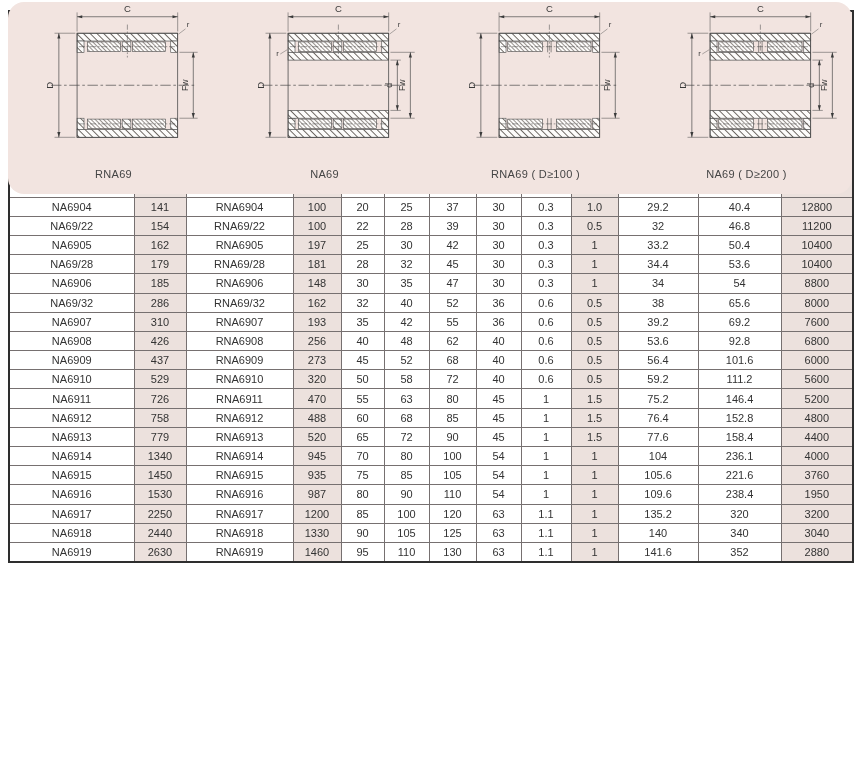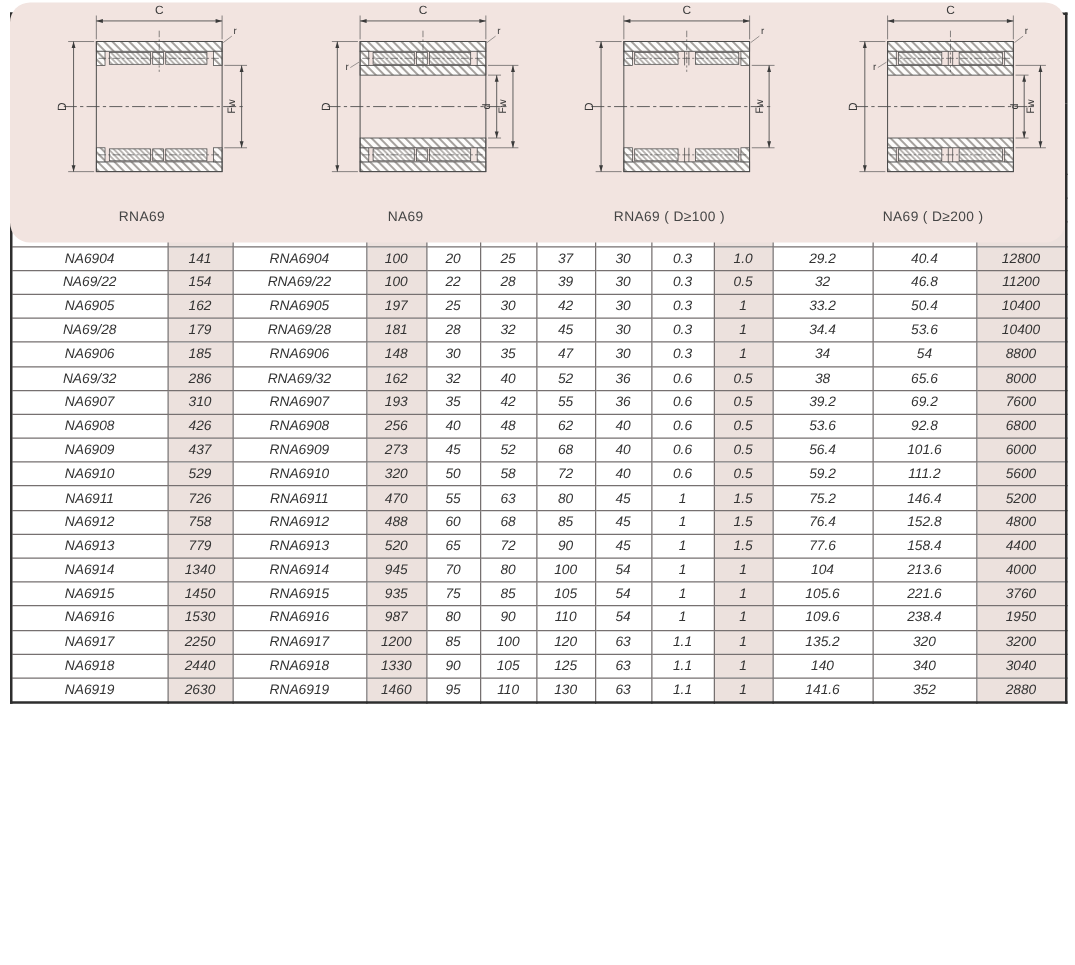"NA6904" table.bearings { font-style: italic -> none }
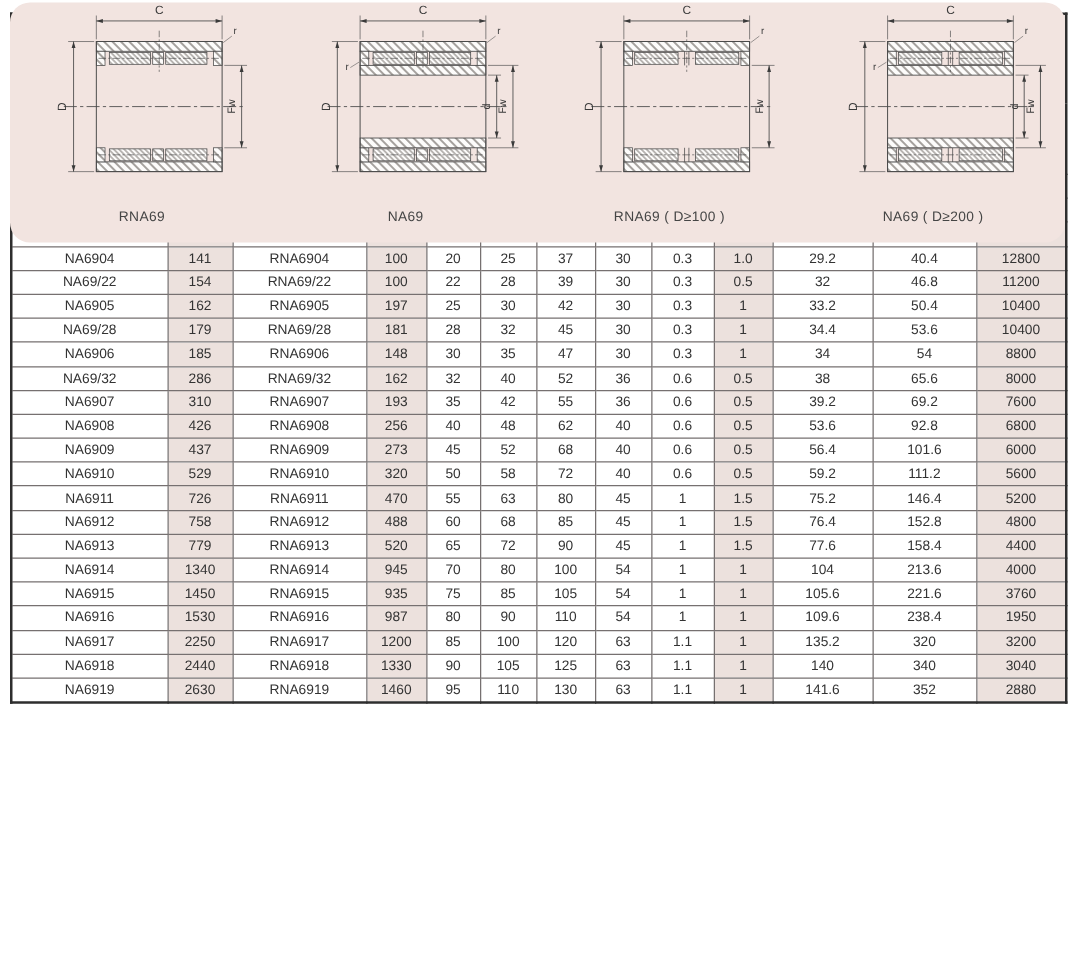"213.6" td { text: 213.6 -> 236.1 }
